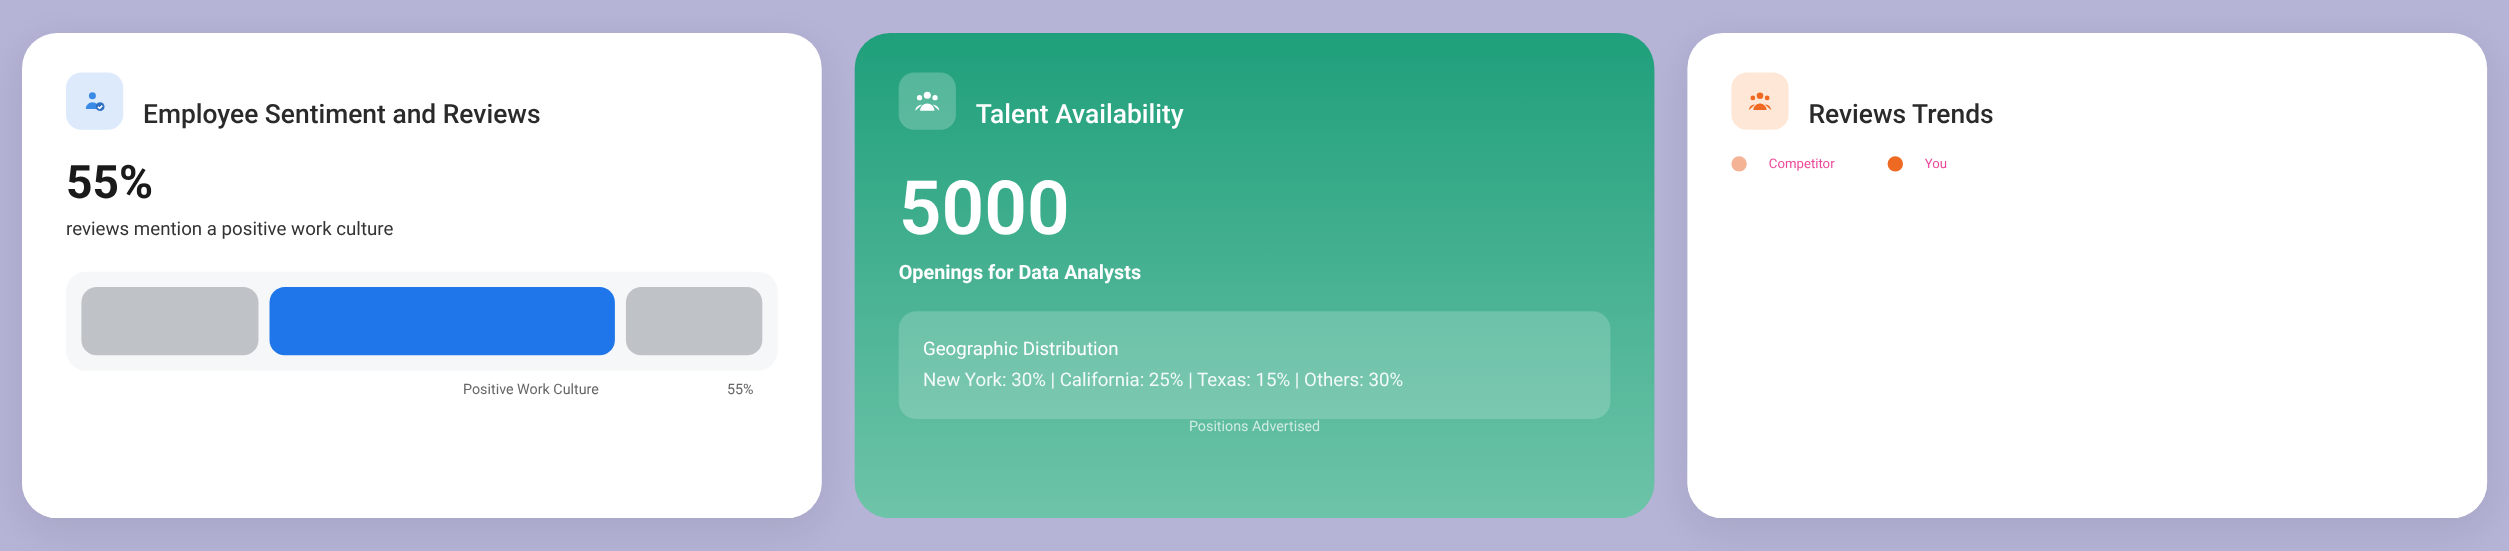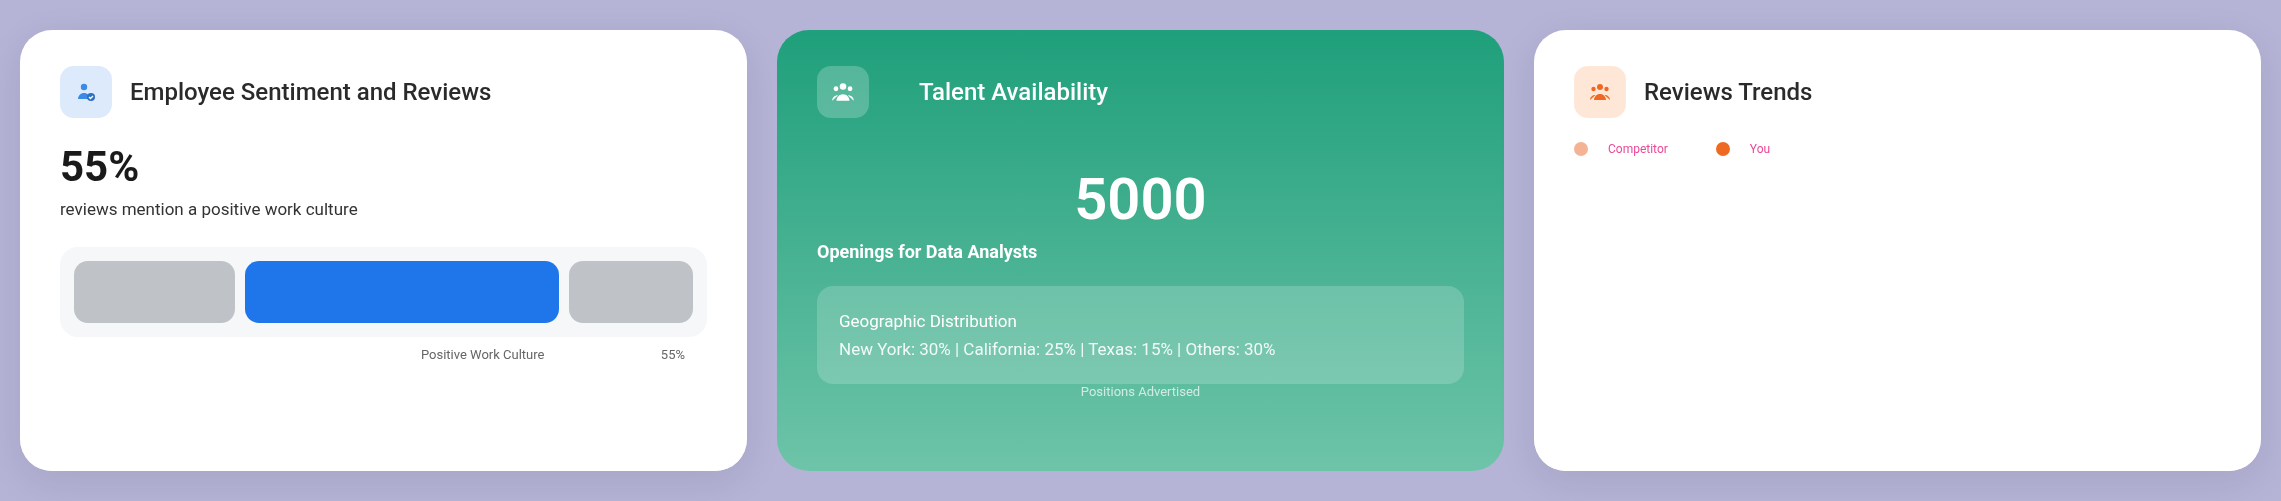"Employee Sentiment and Reviews" .card-header { align-items: center -> flex-end }
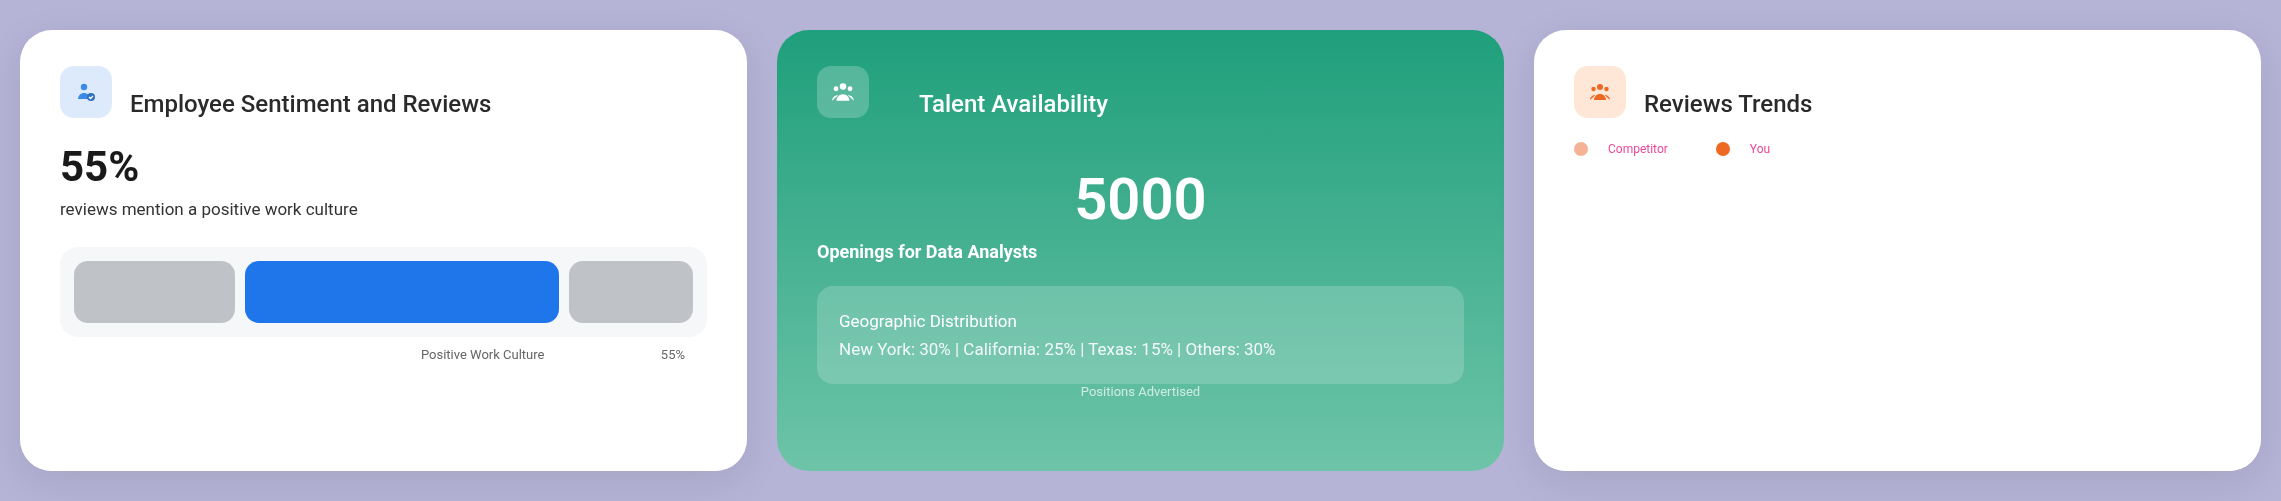"Talent Availability" .card-green .card-title { margin-left: 32px -> none }
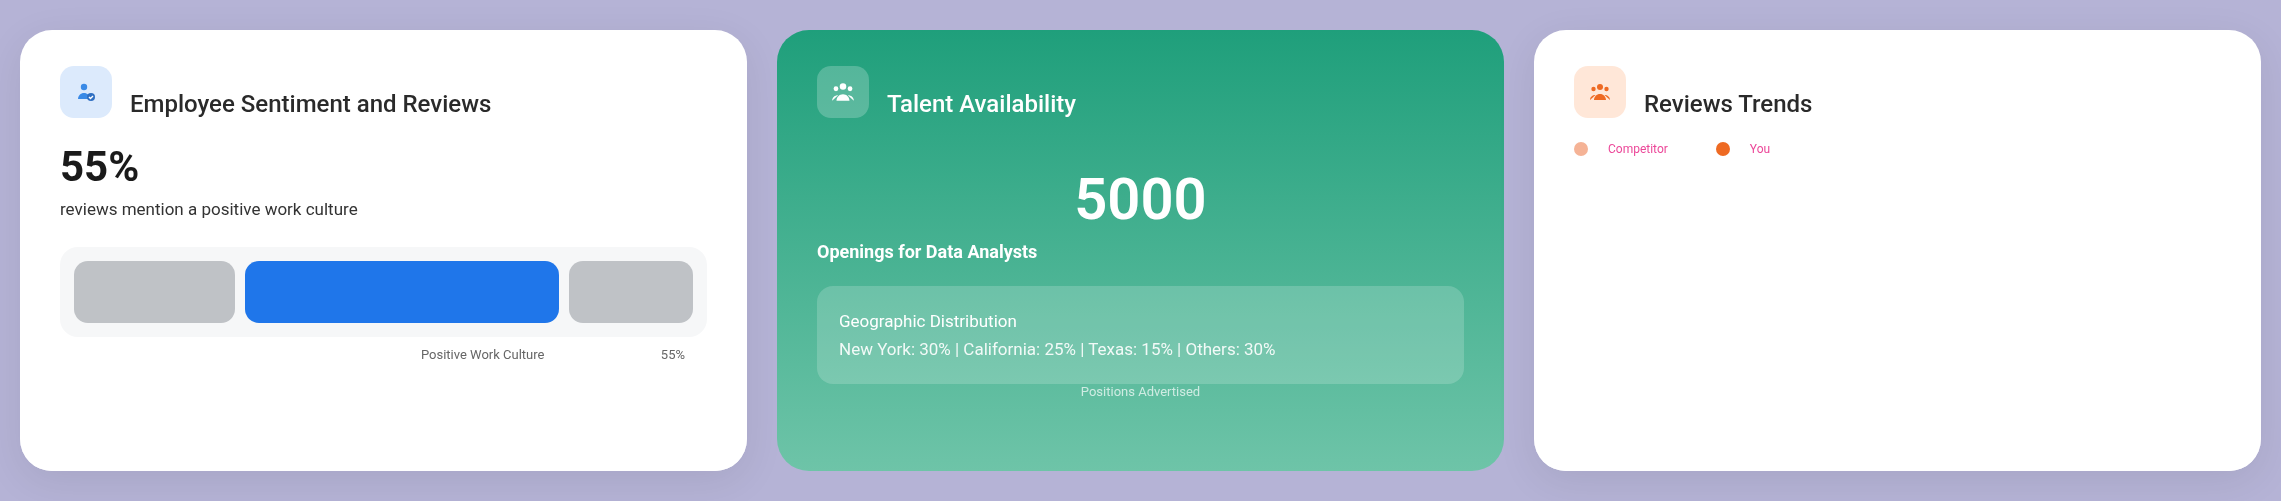"5000" .card-green .big-stat { font-size: 58px -> 68px; margin-top: 47px -> 32px; text-align: center -> none }
